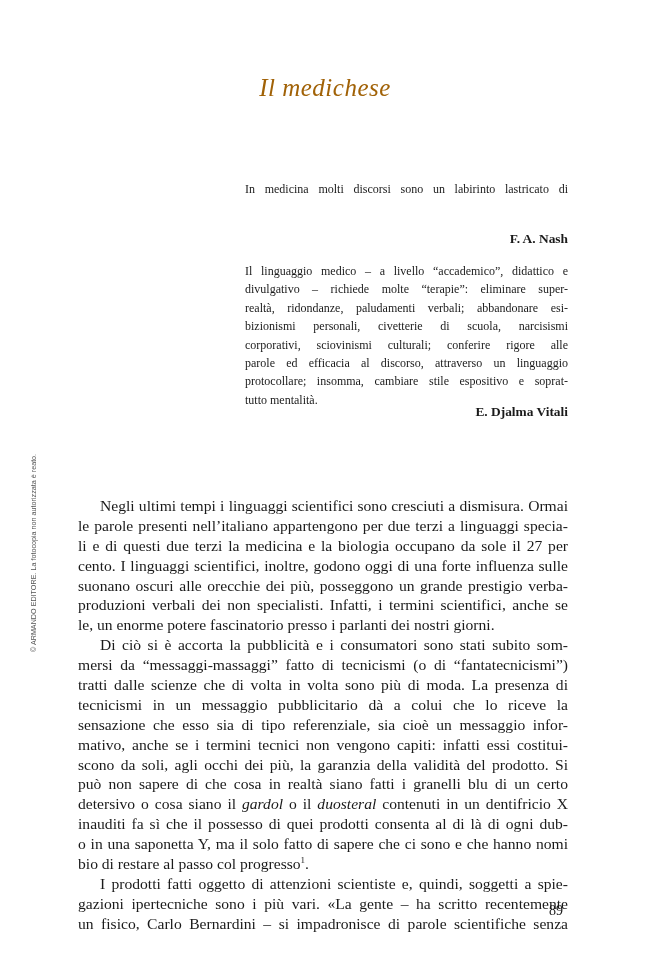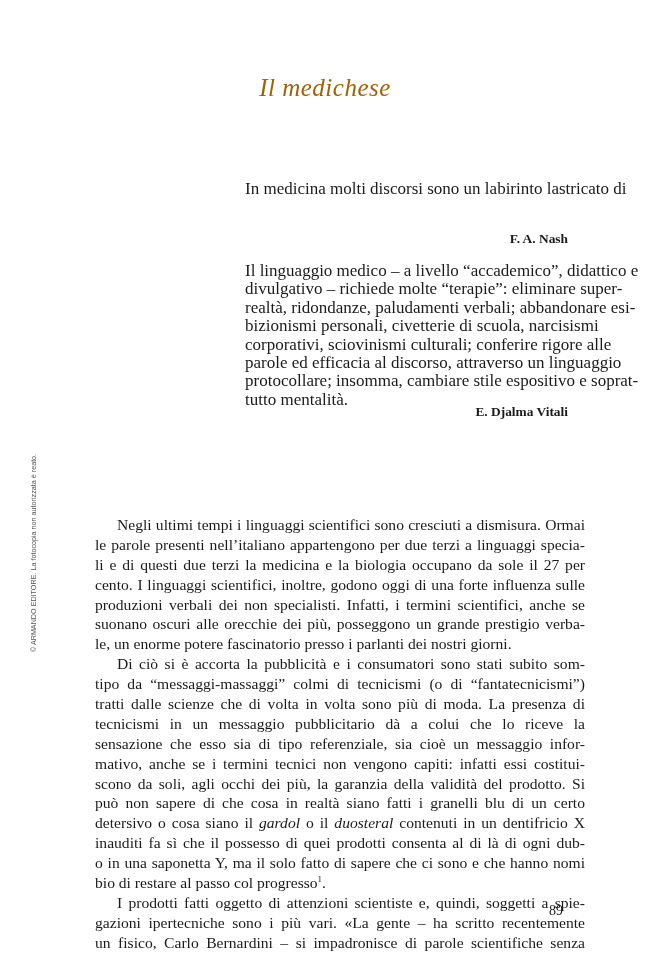"In medicina molti discorsi sono" .epi { font-size: 17px -> 12px }
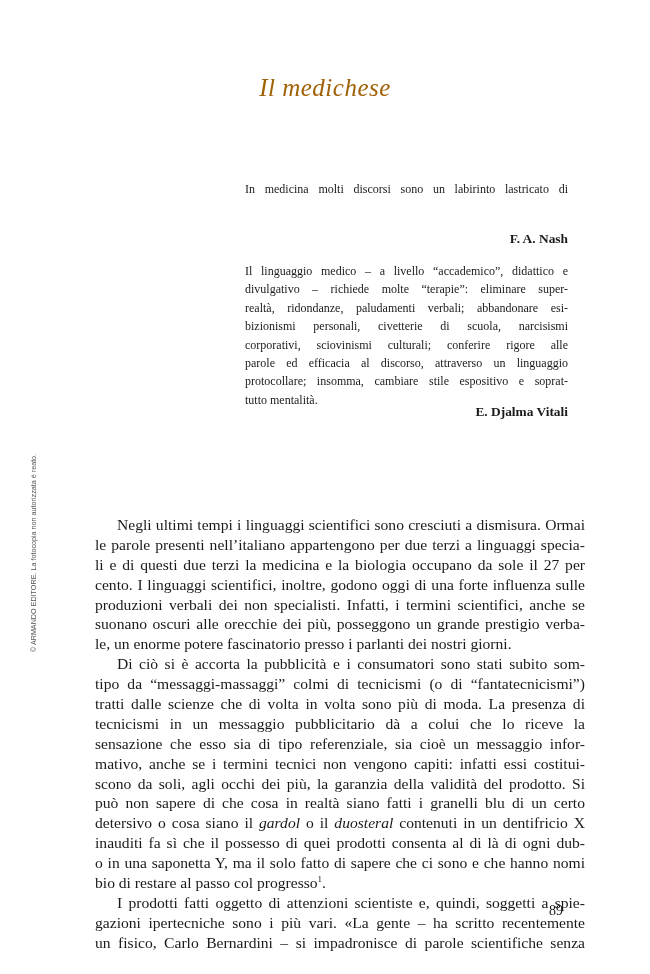"Negli ultimi tempi i linguaggi" div.body { margin-left: 17px -> none; top: 515px -> 496px }
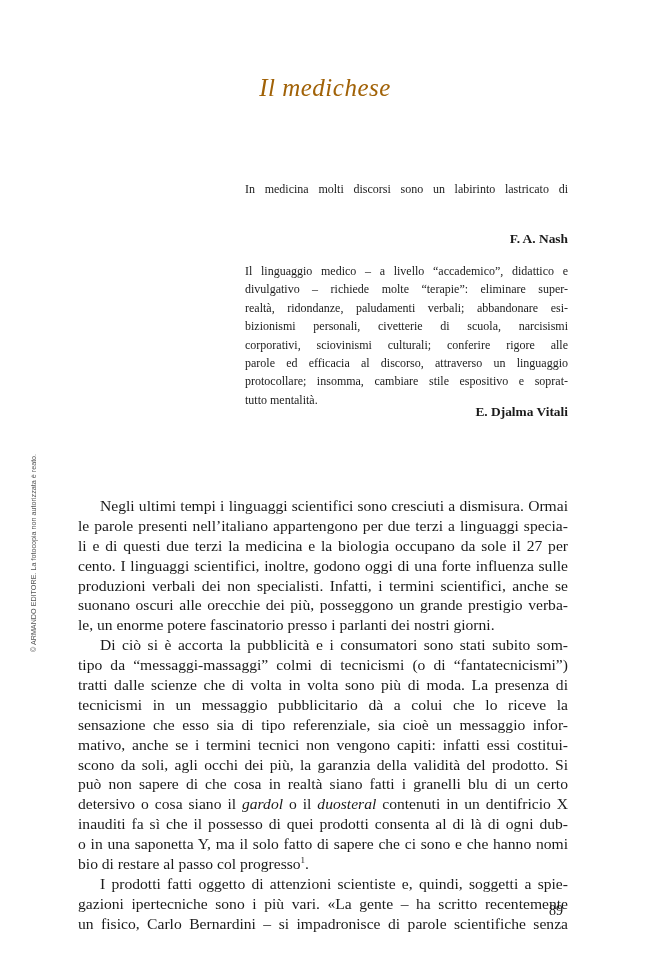"produzioni verbali dei non specialisti." span.line { order: before "suonano oscuri alle orecchie dei" -> after "suonano oscuri alle orecchie dei" }
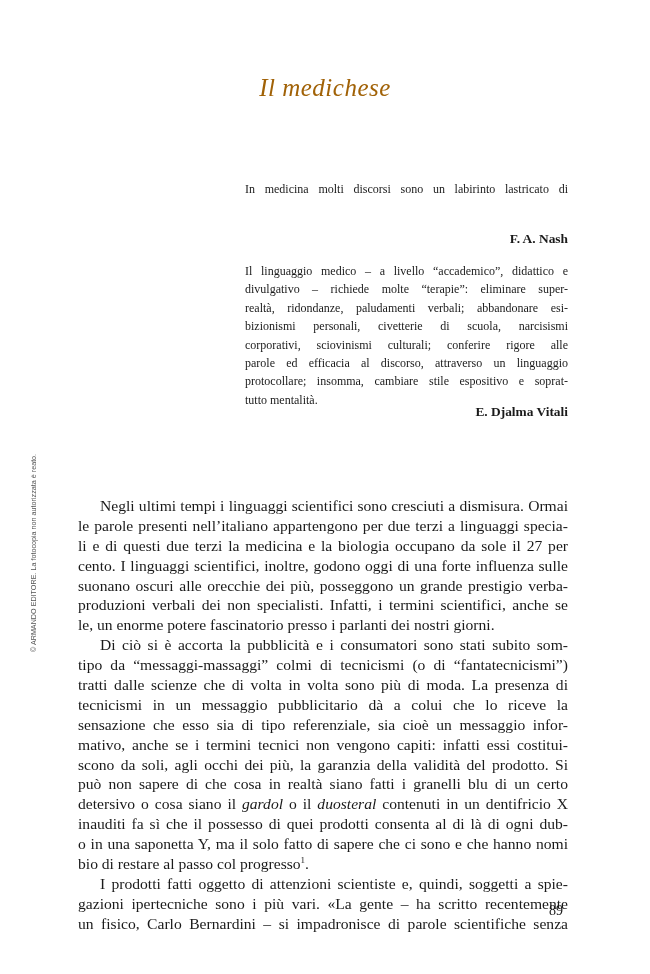"tipo da “messaggi-massaggi” colmi di" span.line { text: tipo da “messaggi-massaggi” colmi -> mersi da “messaggi-massaggi” fatto }
